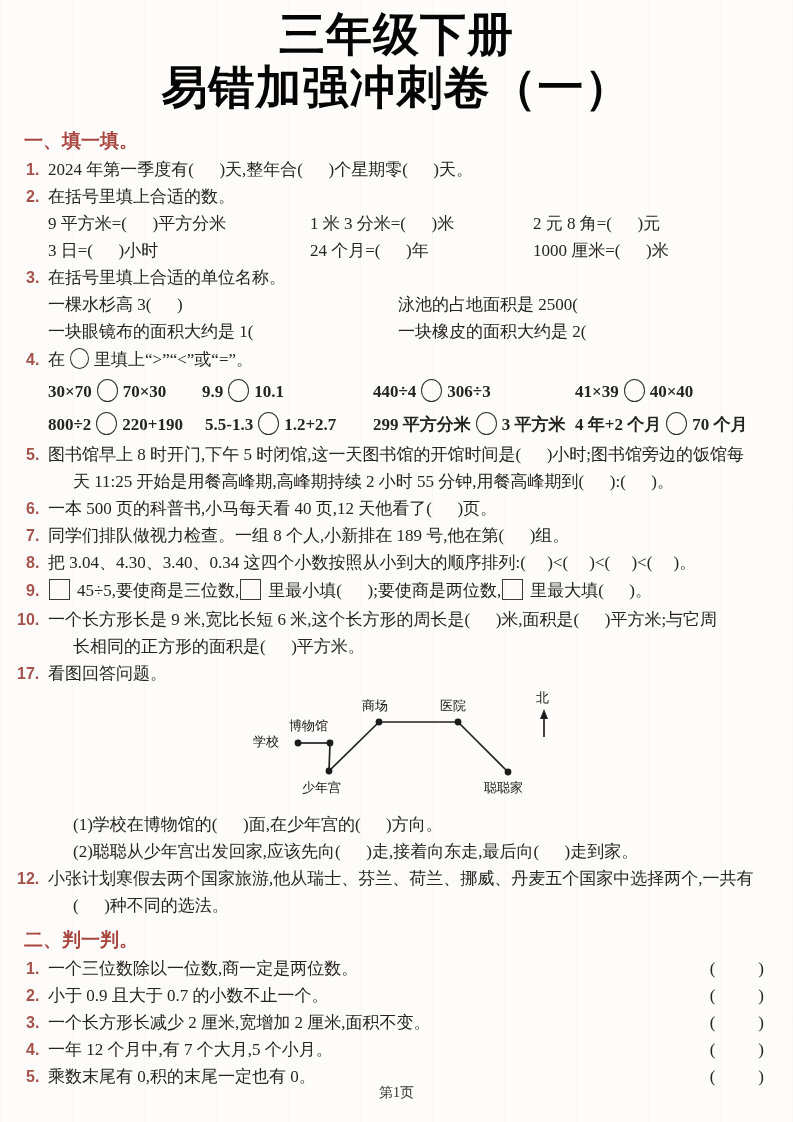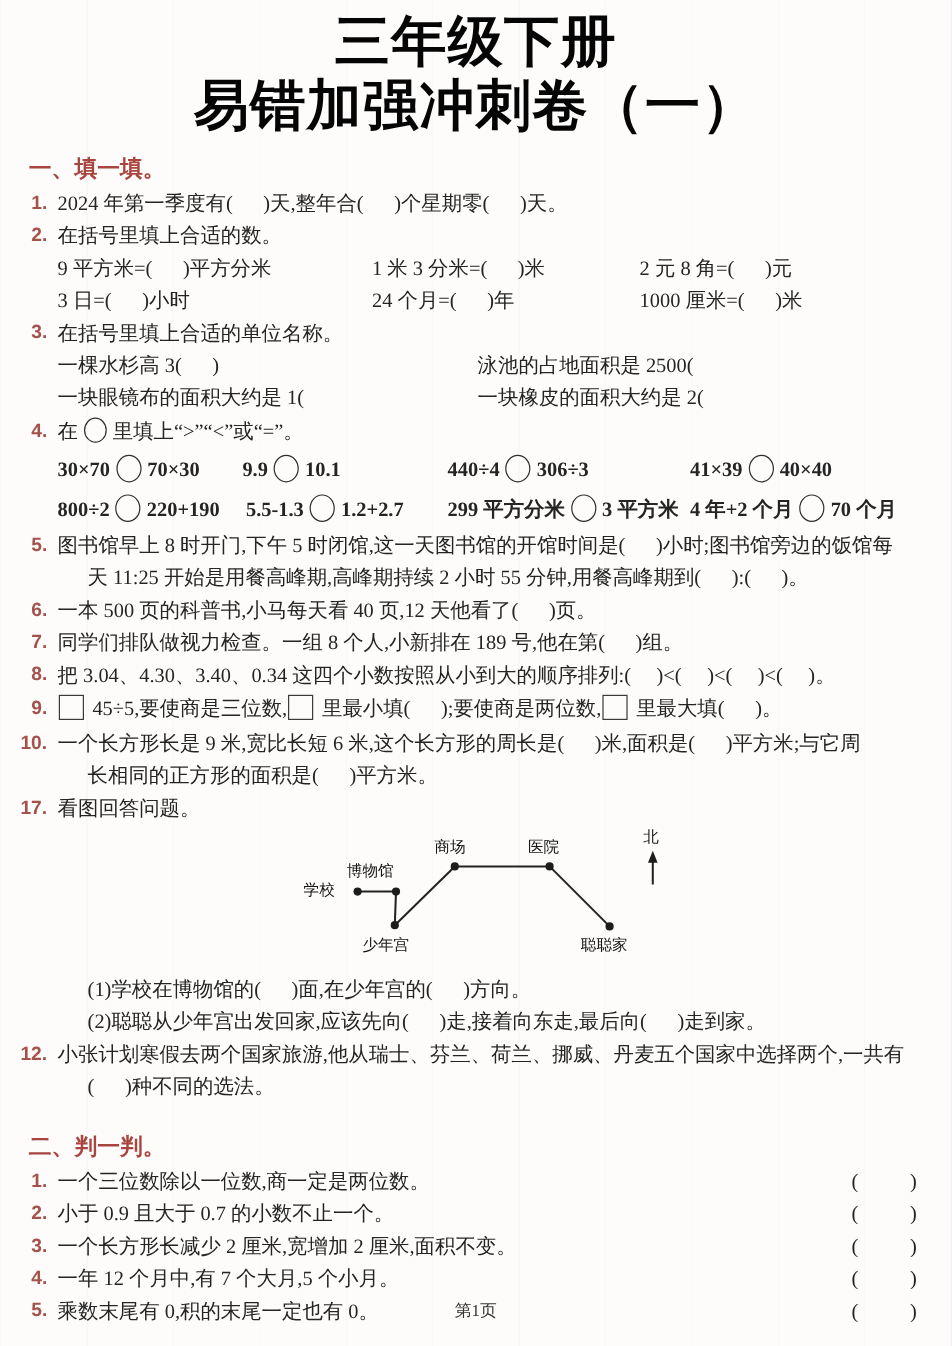"二、判一判。" div.sec-head { margin-top: 24px -> 8px }
